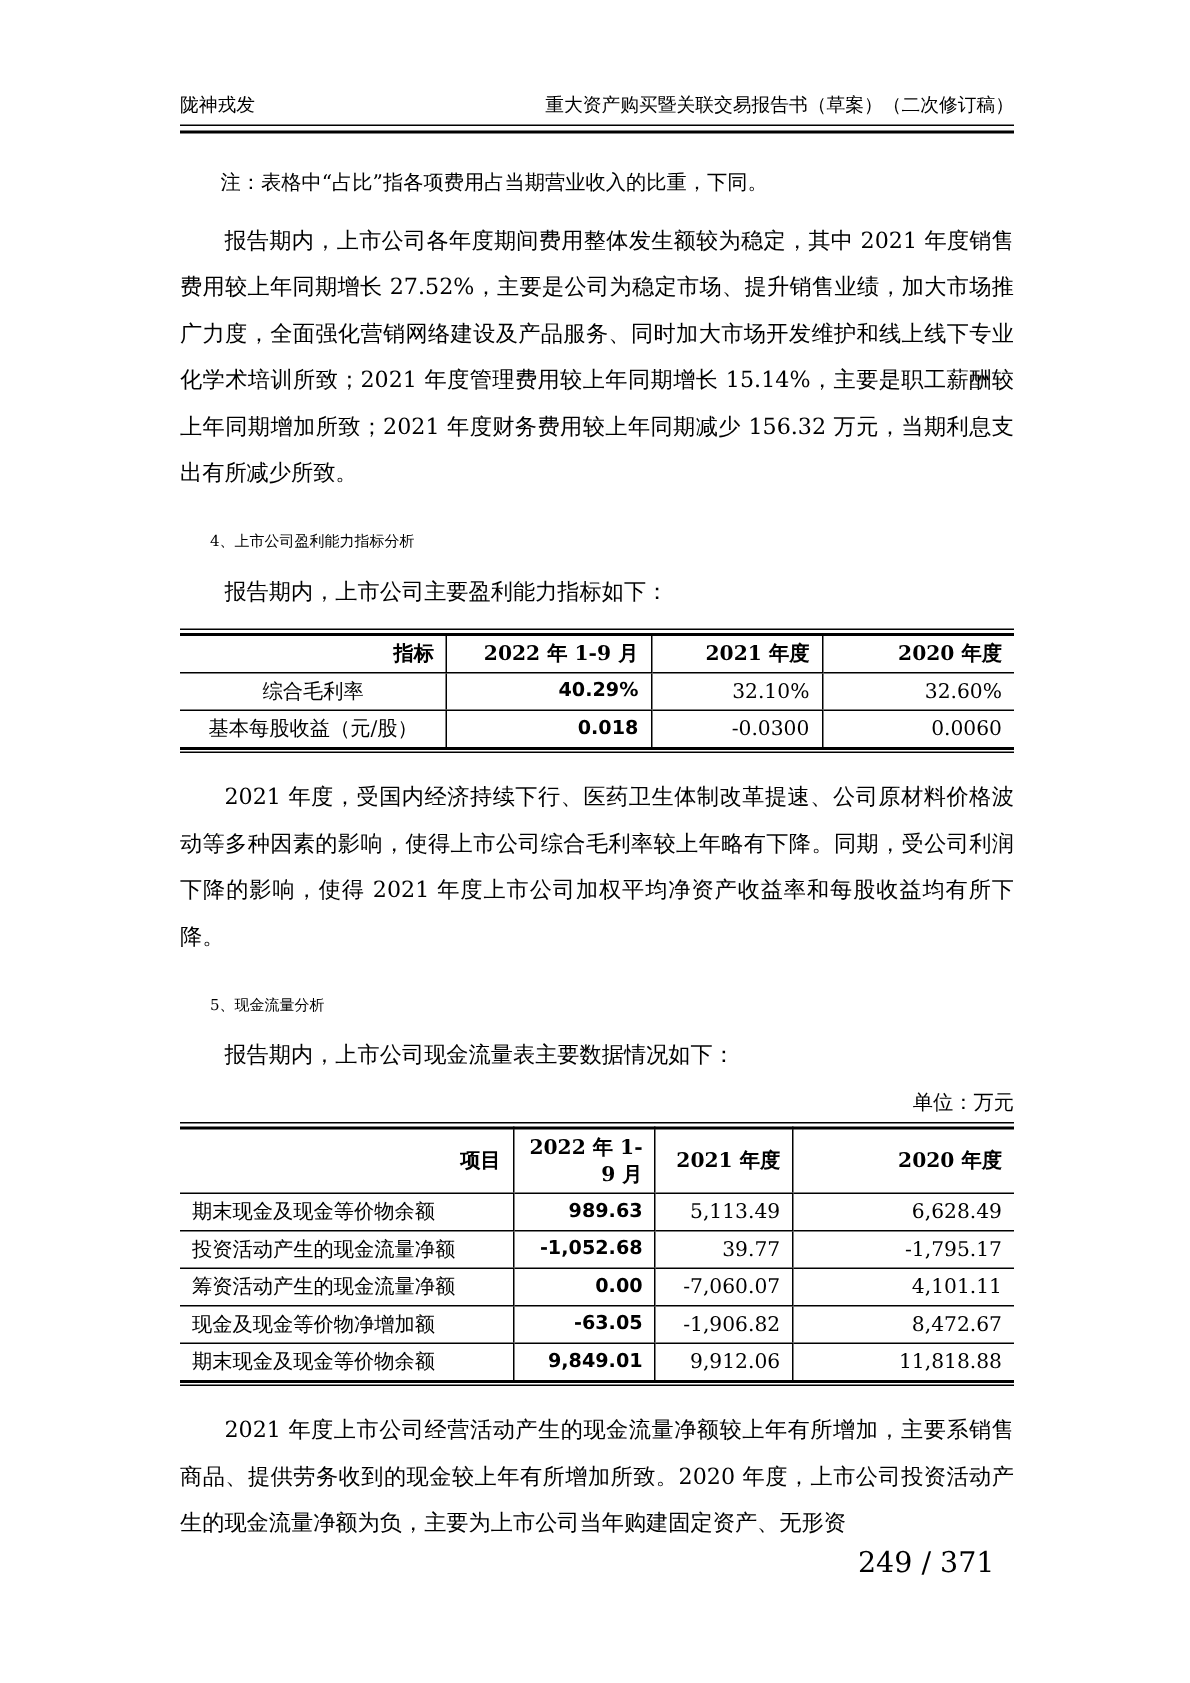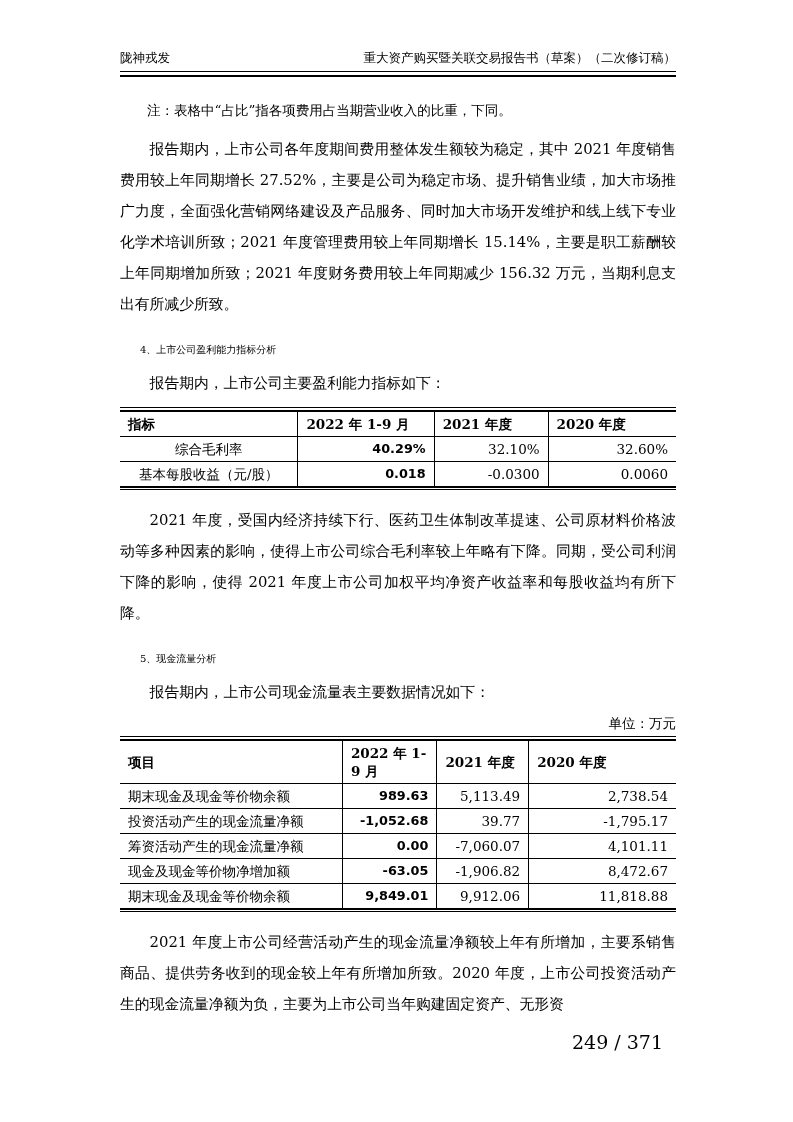"陇神戎发" .content { top: 0 -> 12px }
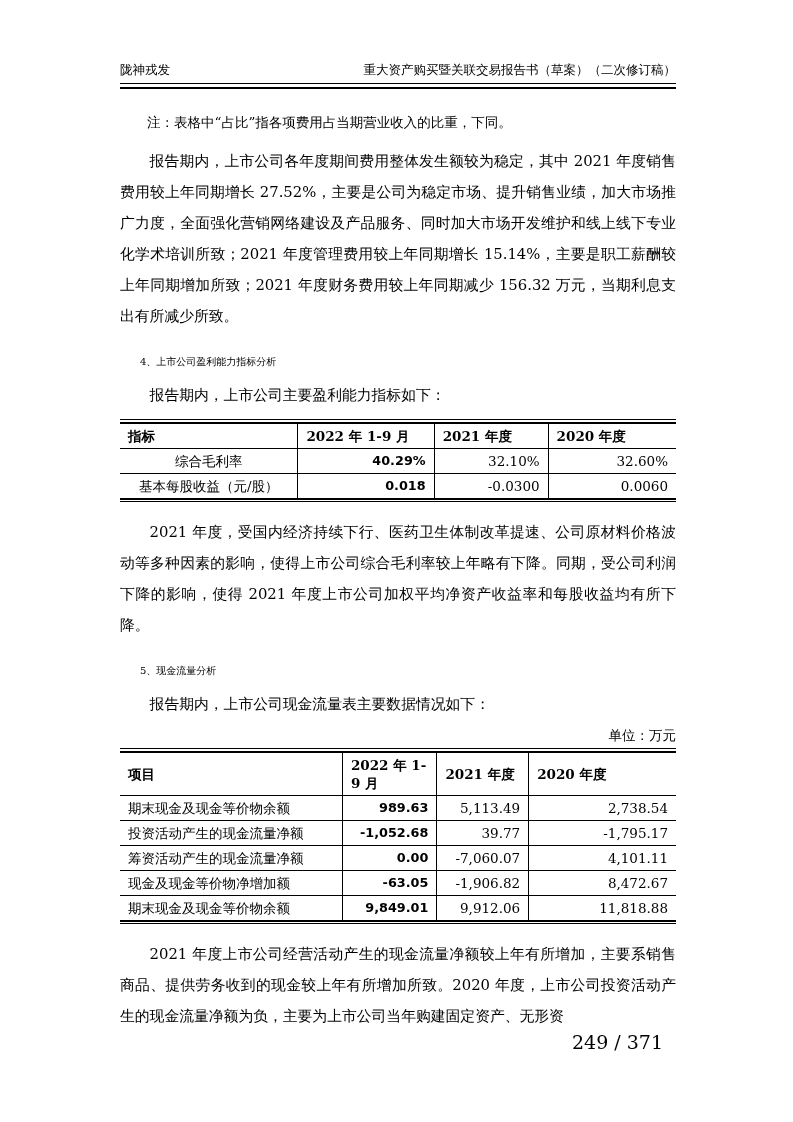"指标" table.fin th { text-align: left -> right }
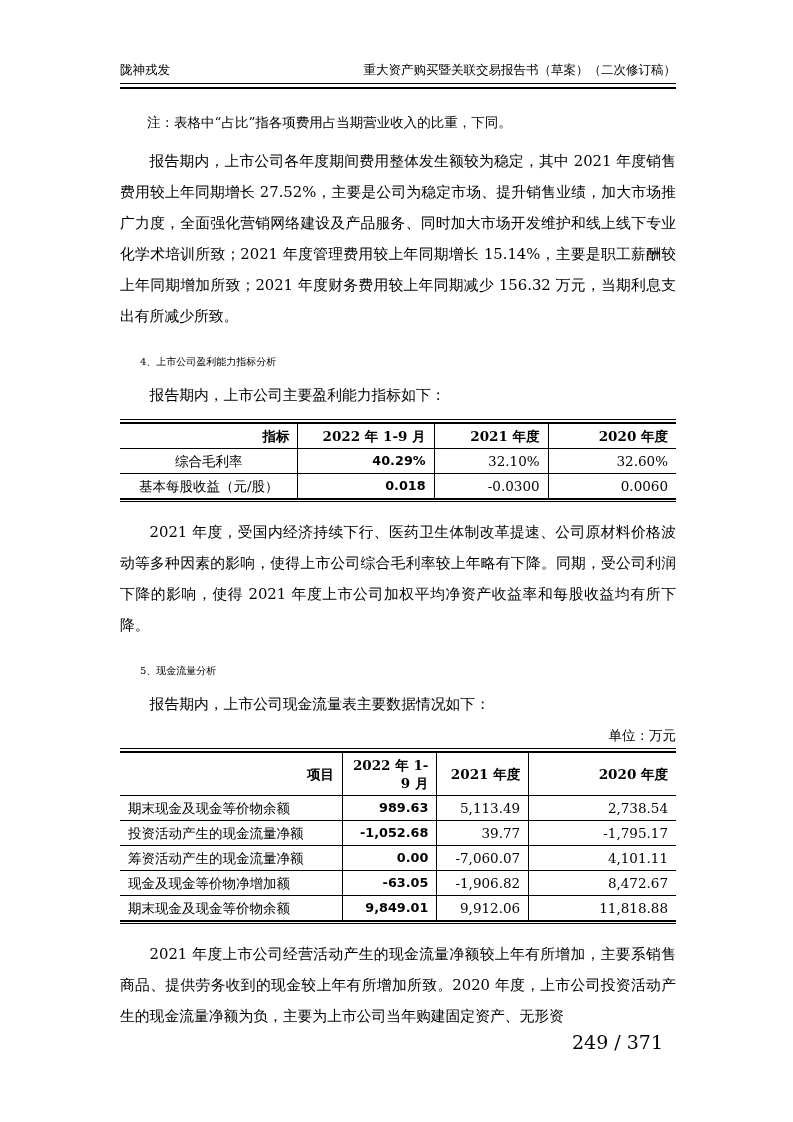"2,738.54" td.num { text: 2,738.54 -> 6,628.49 }
